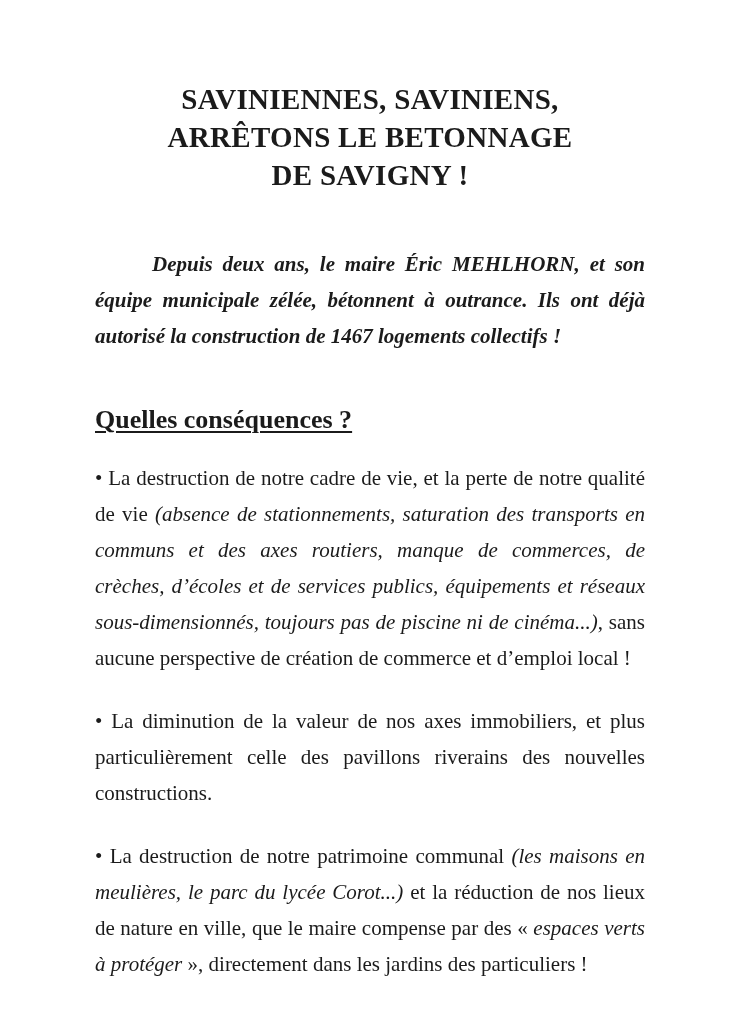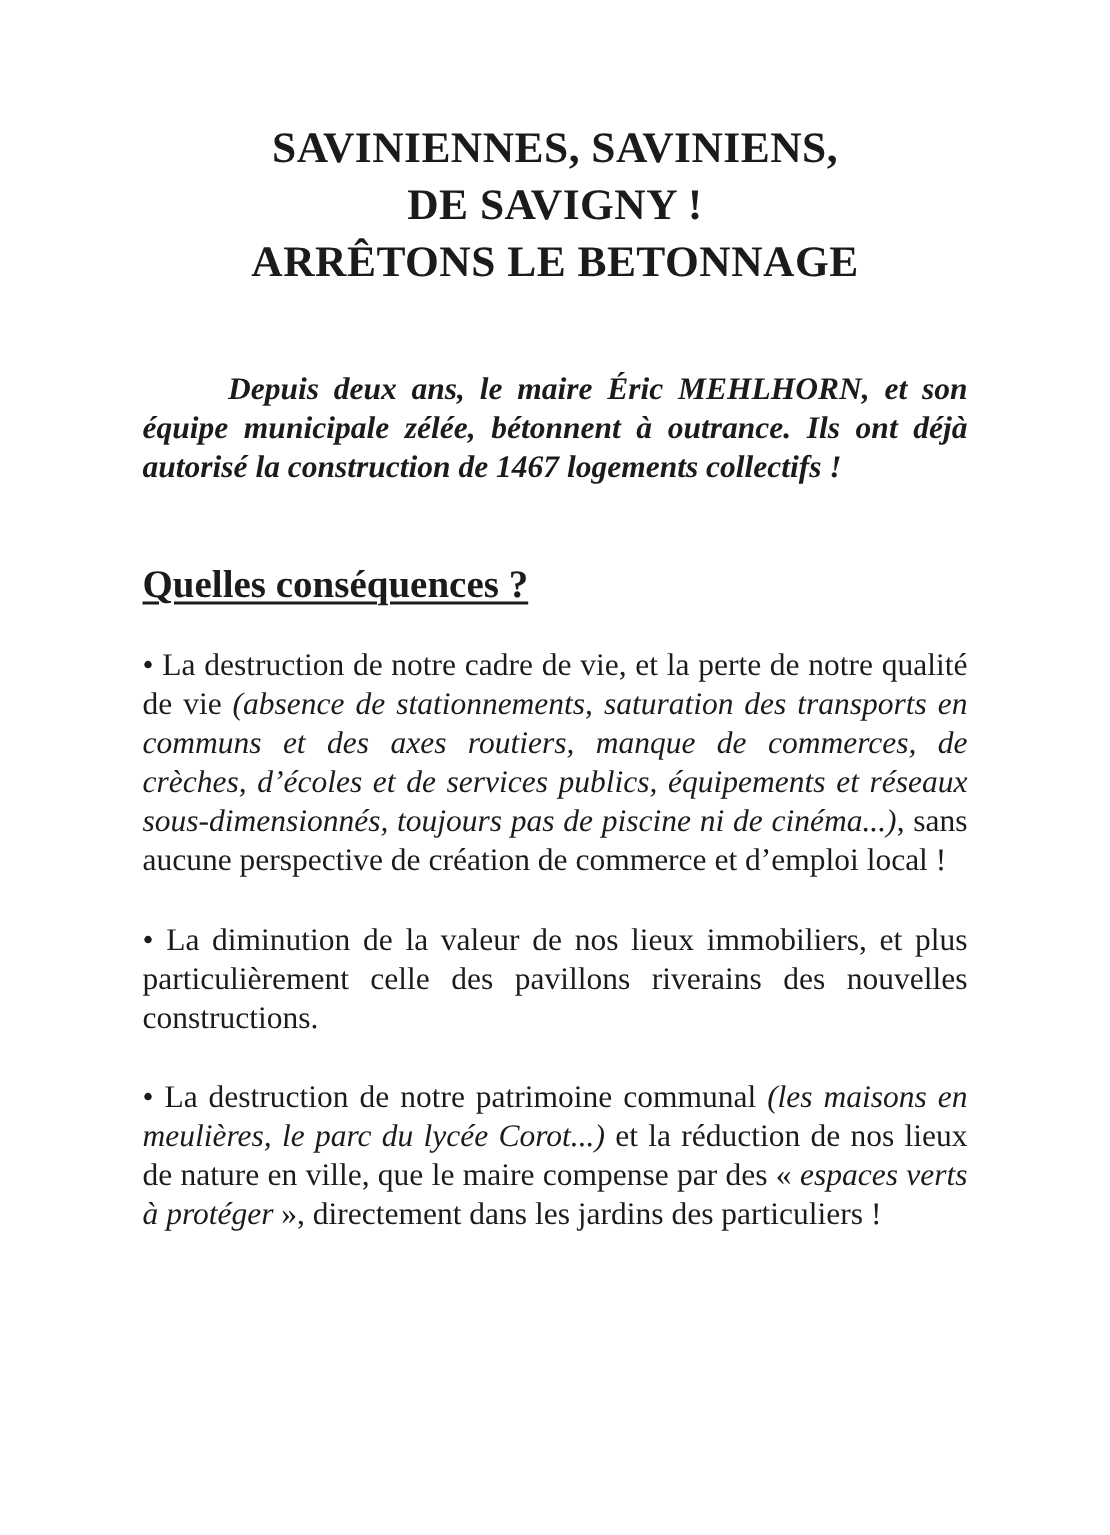"DE SAVIGNY !" span.title-line { order: before "ARRÊTONS LE BETONNAGE" -> after "ARRÊTONS LE BETONNAGE" }
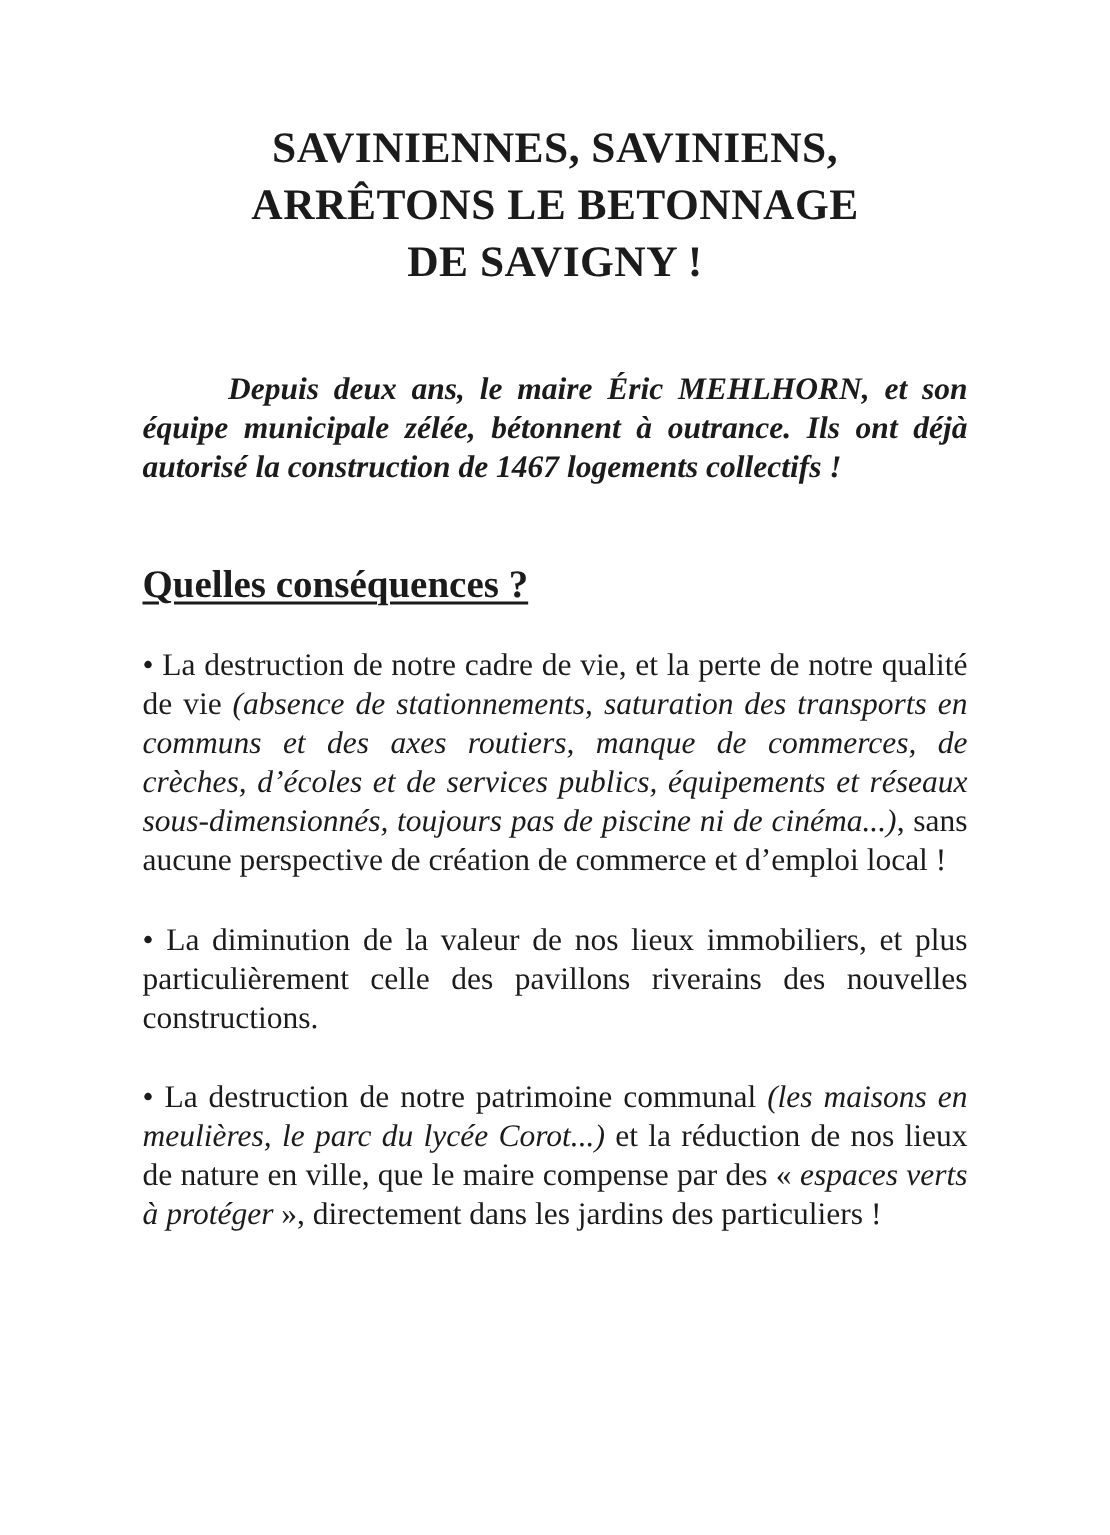"Depuis deux ans, le maire" p { line-height: 26px -> 36px }
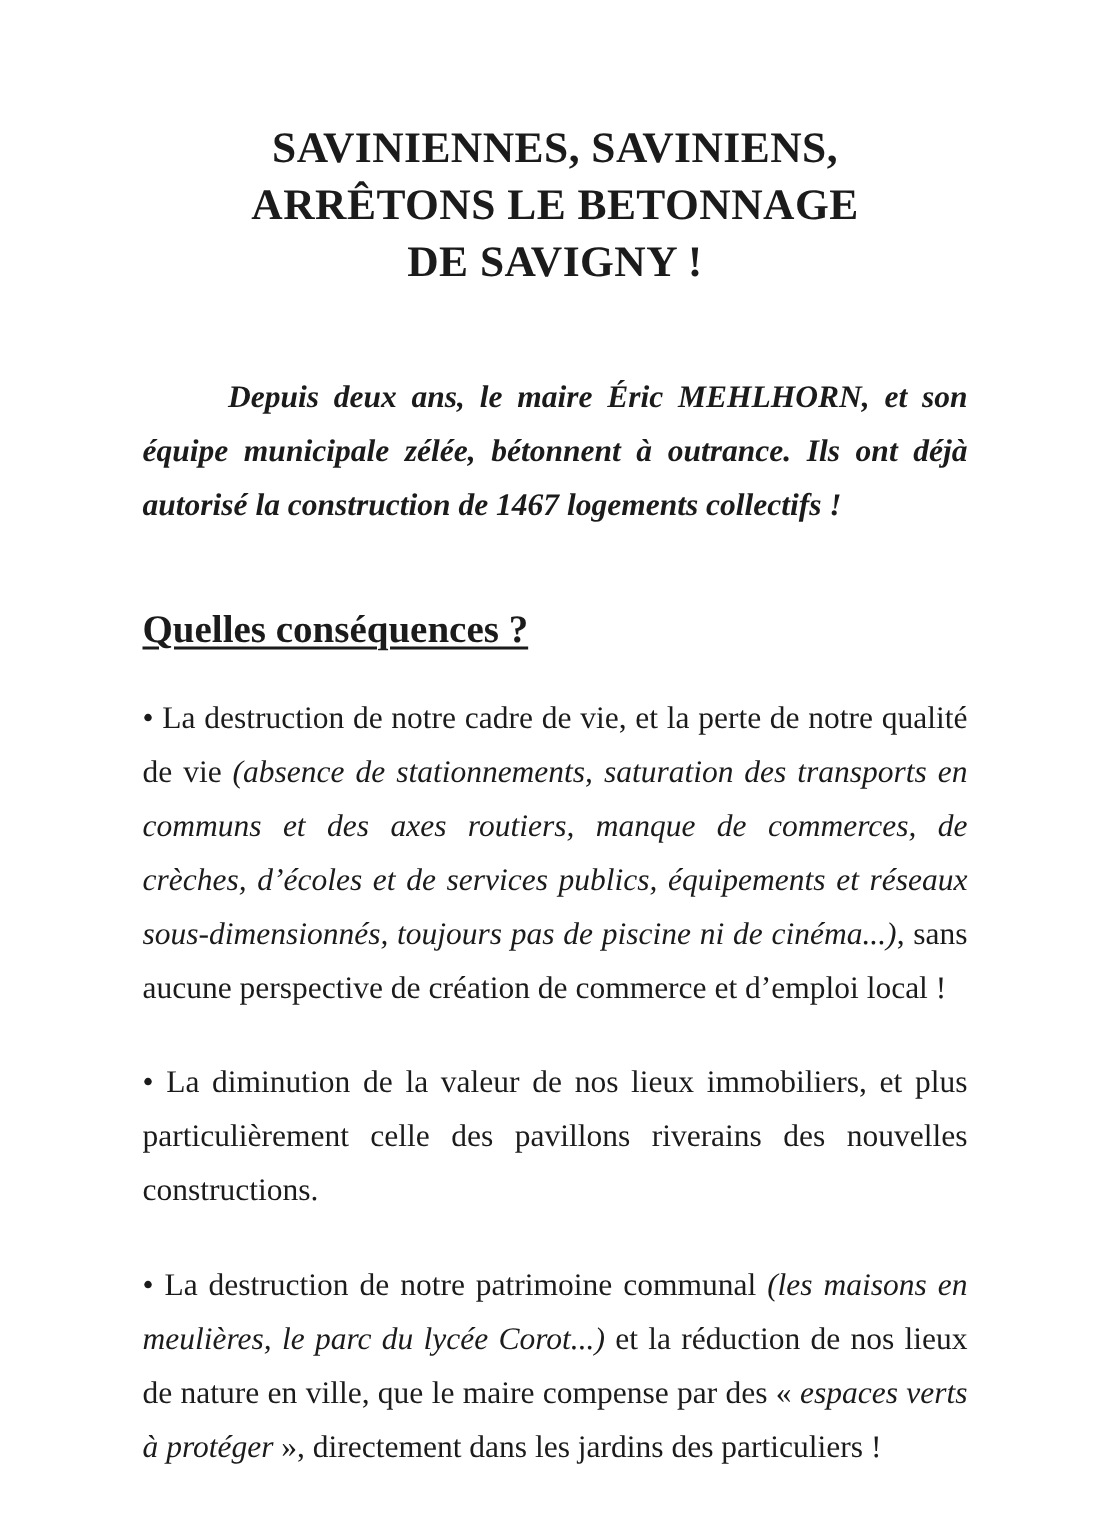"diminution de la valeur de" span.b { text: lieux -> axes }
